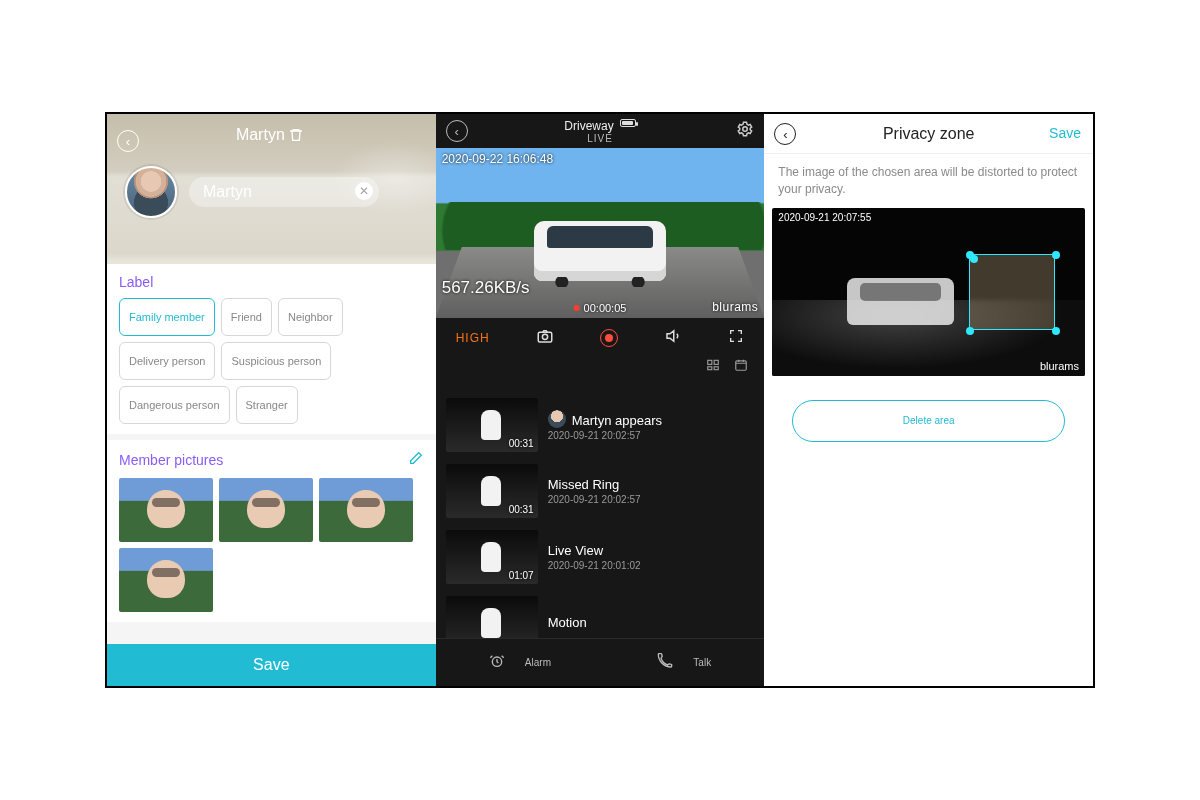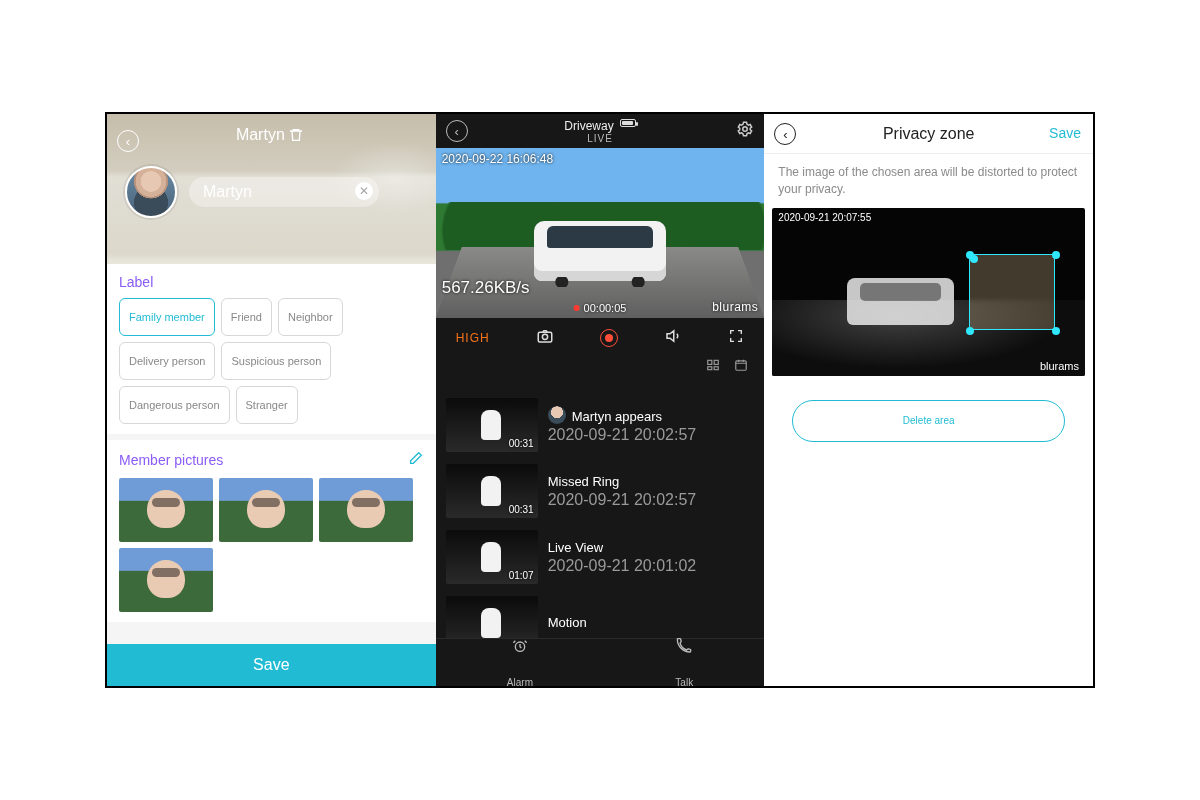"2020-09-21 20:02:57" .evdate { font-size: 16px -> 10px }
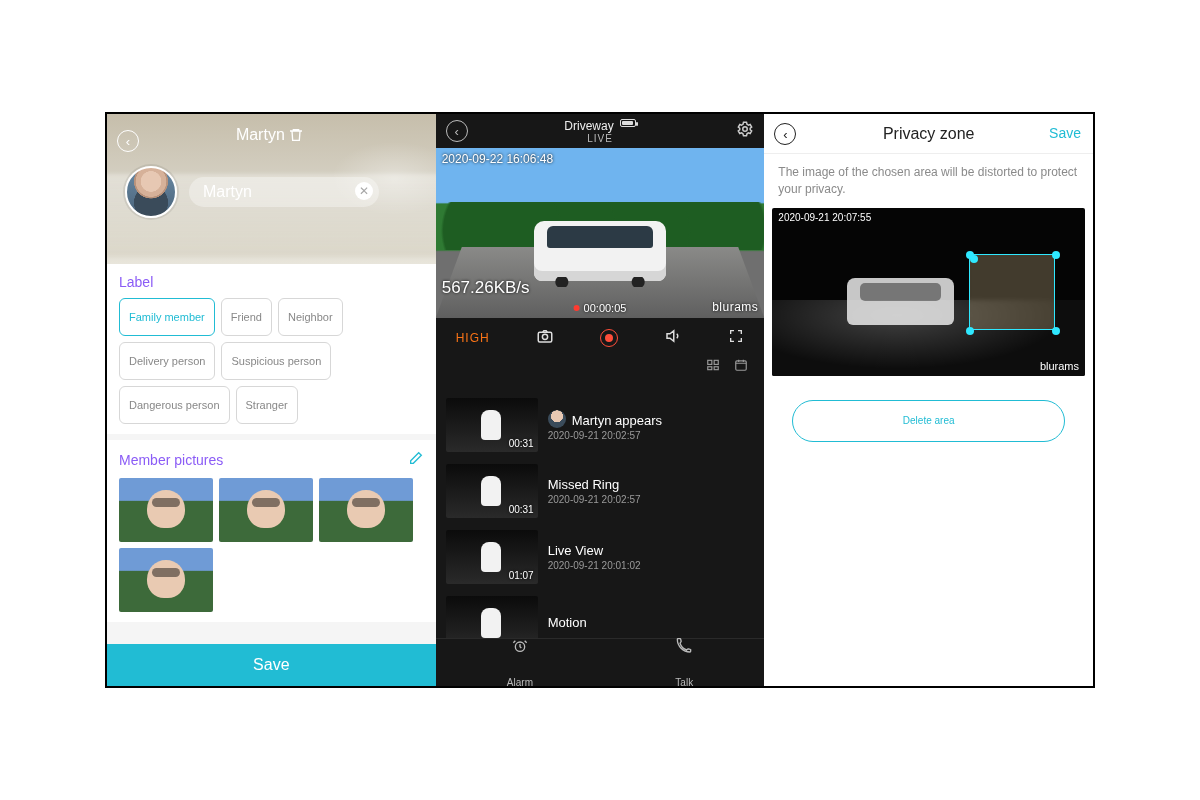"Alarm" .botbtn { flex-direction: column -> none }
